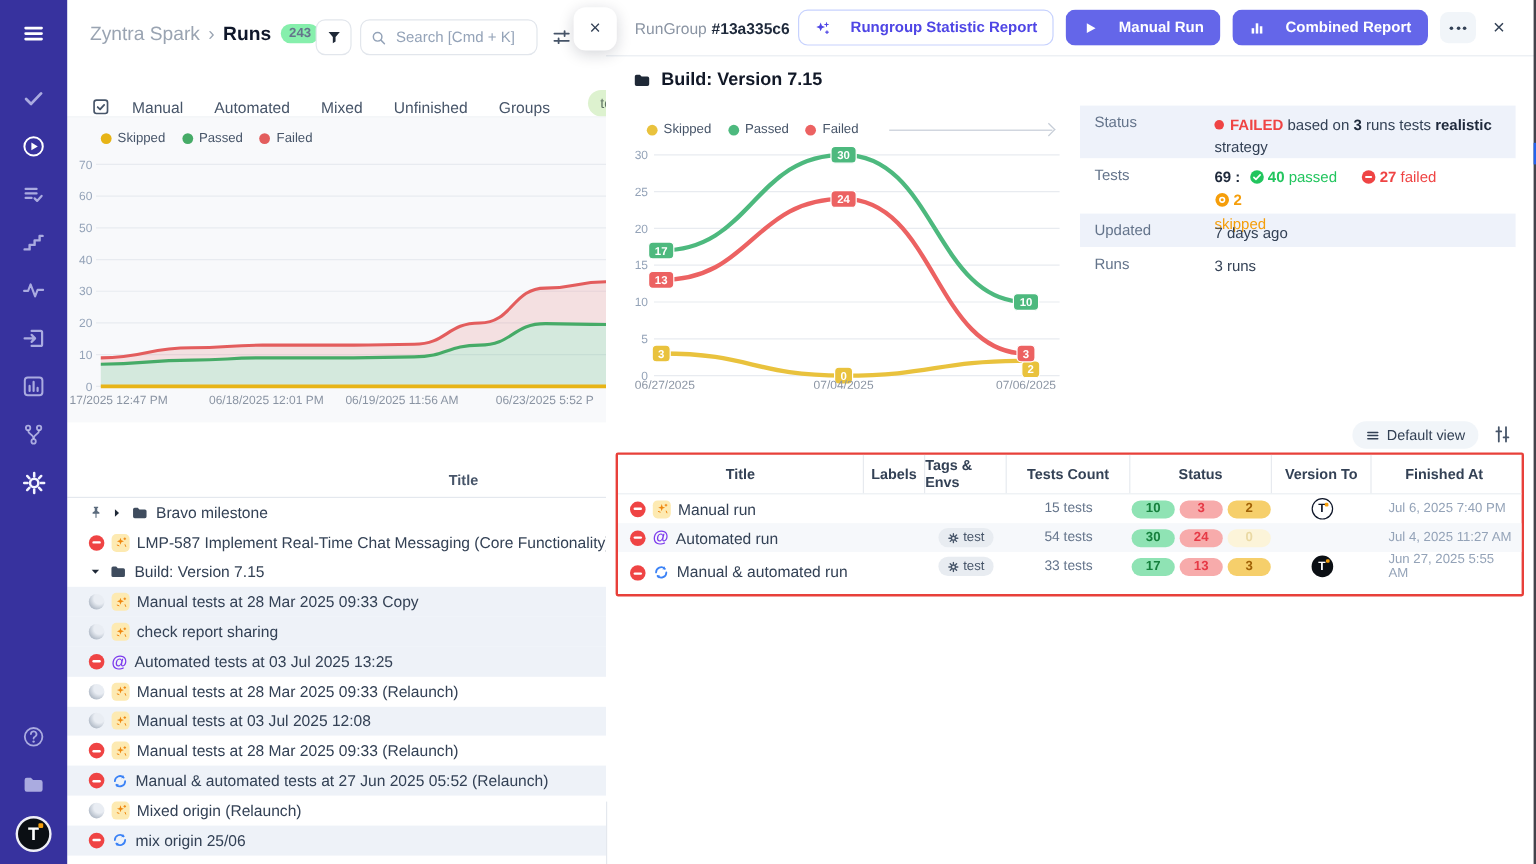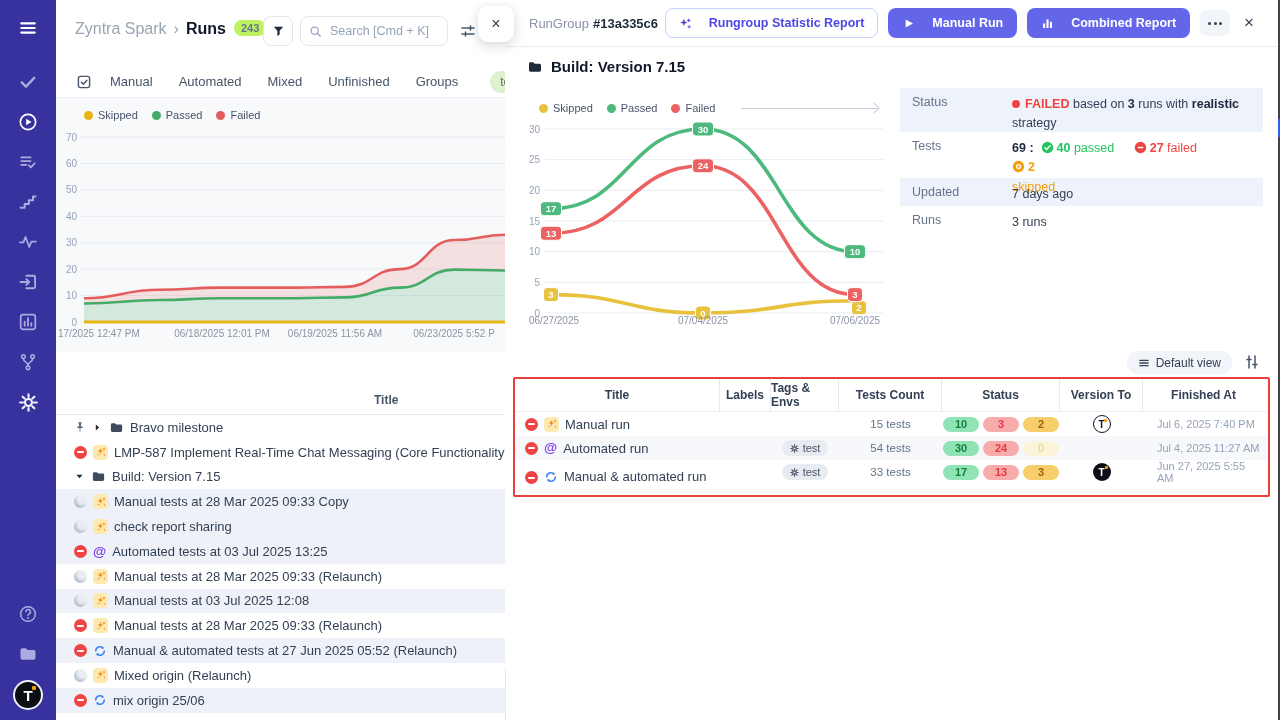"243" .bc-count { background: #bef264 -> #86efac }
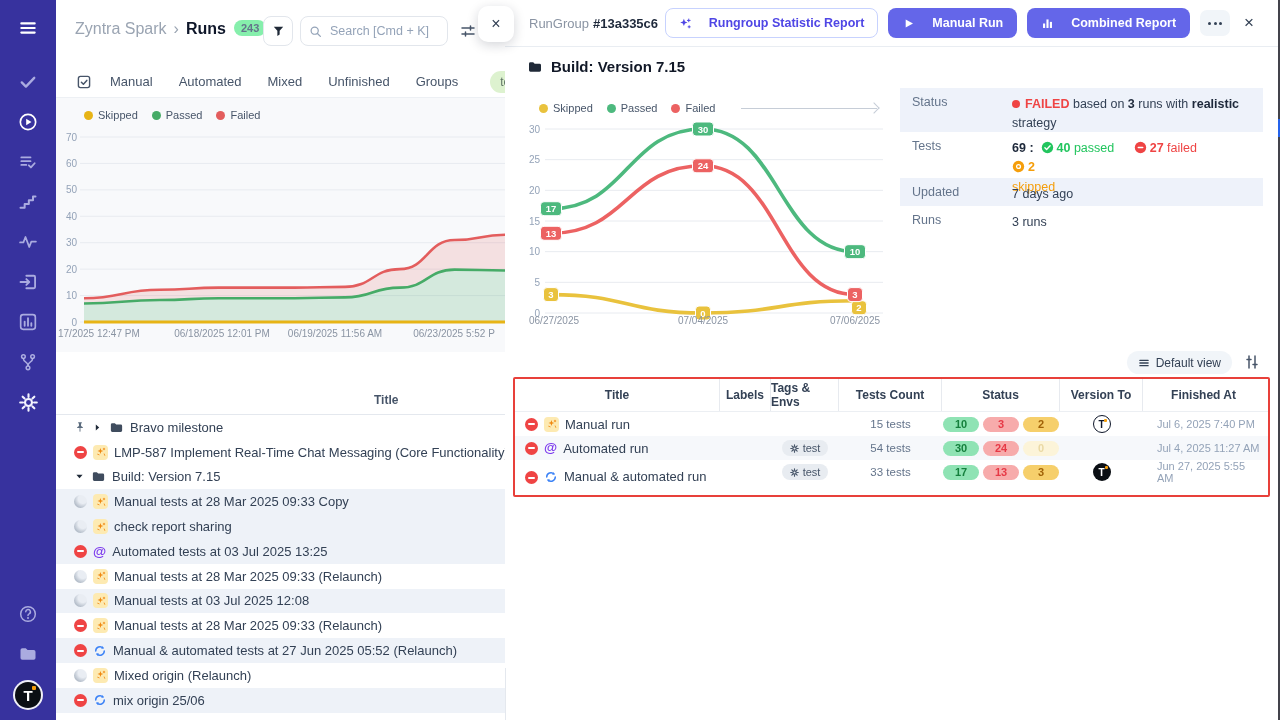"Manual" .tabs { align-items: center -> flex-end }
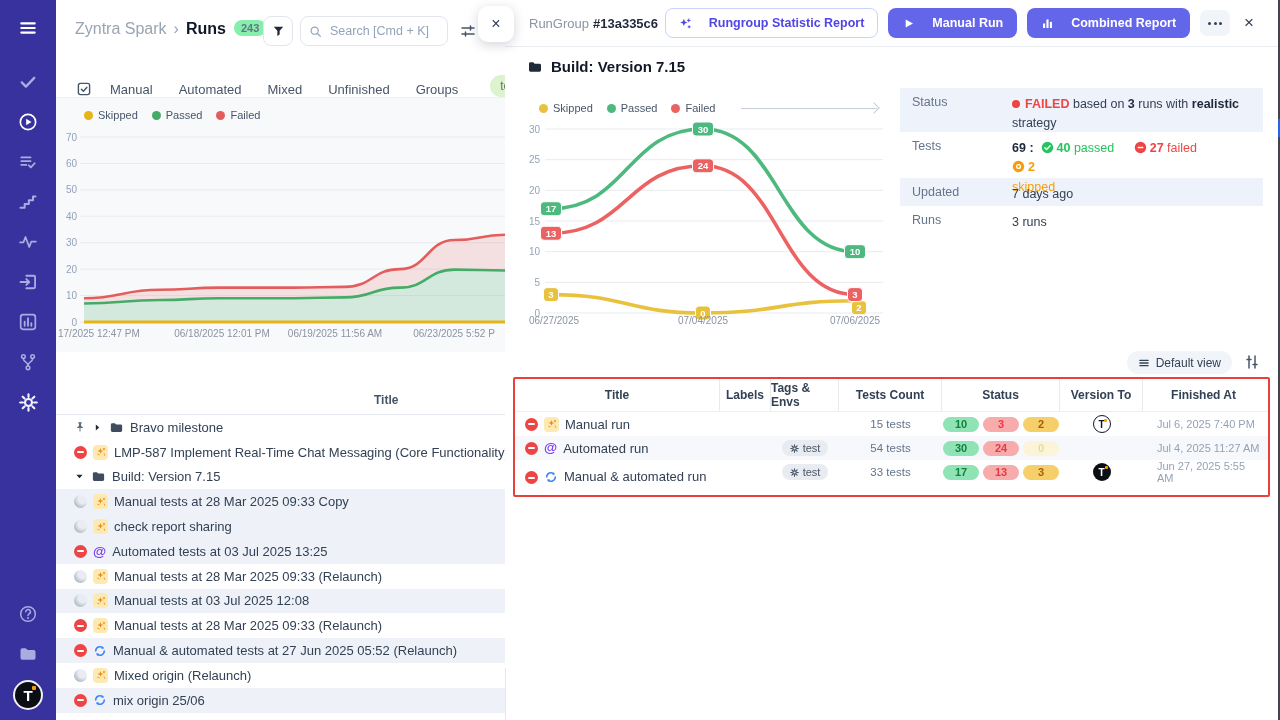"runs with" span { text: with -> tests }
